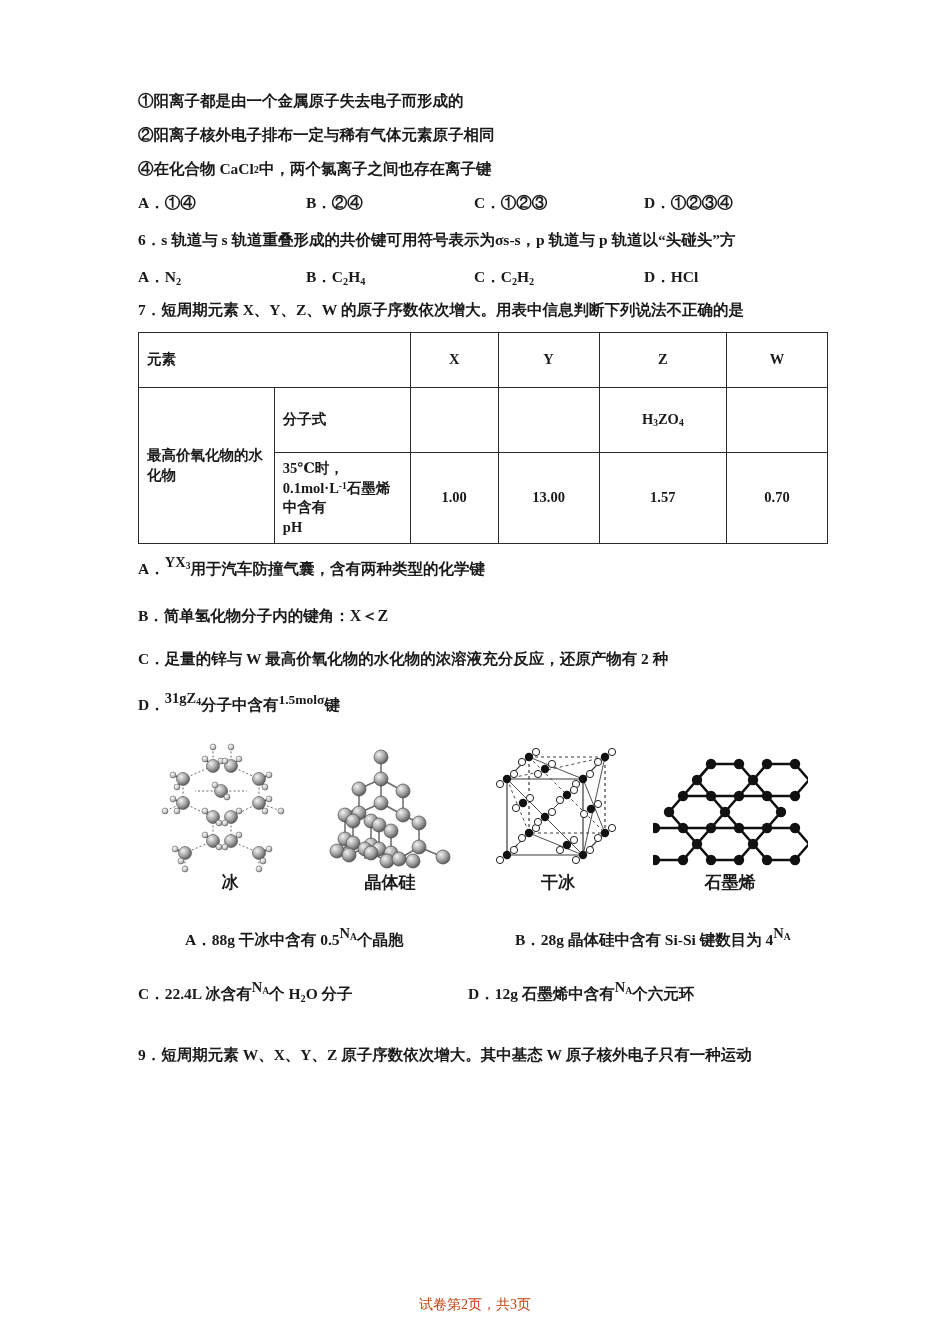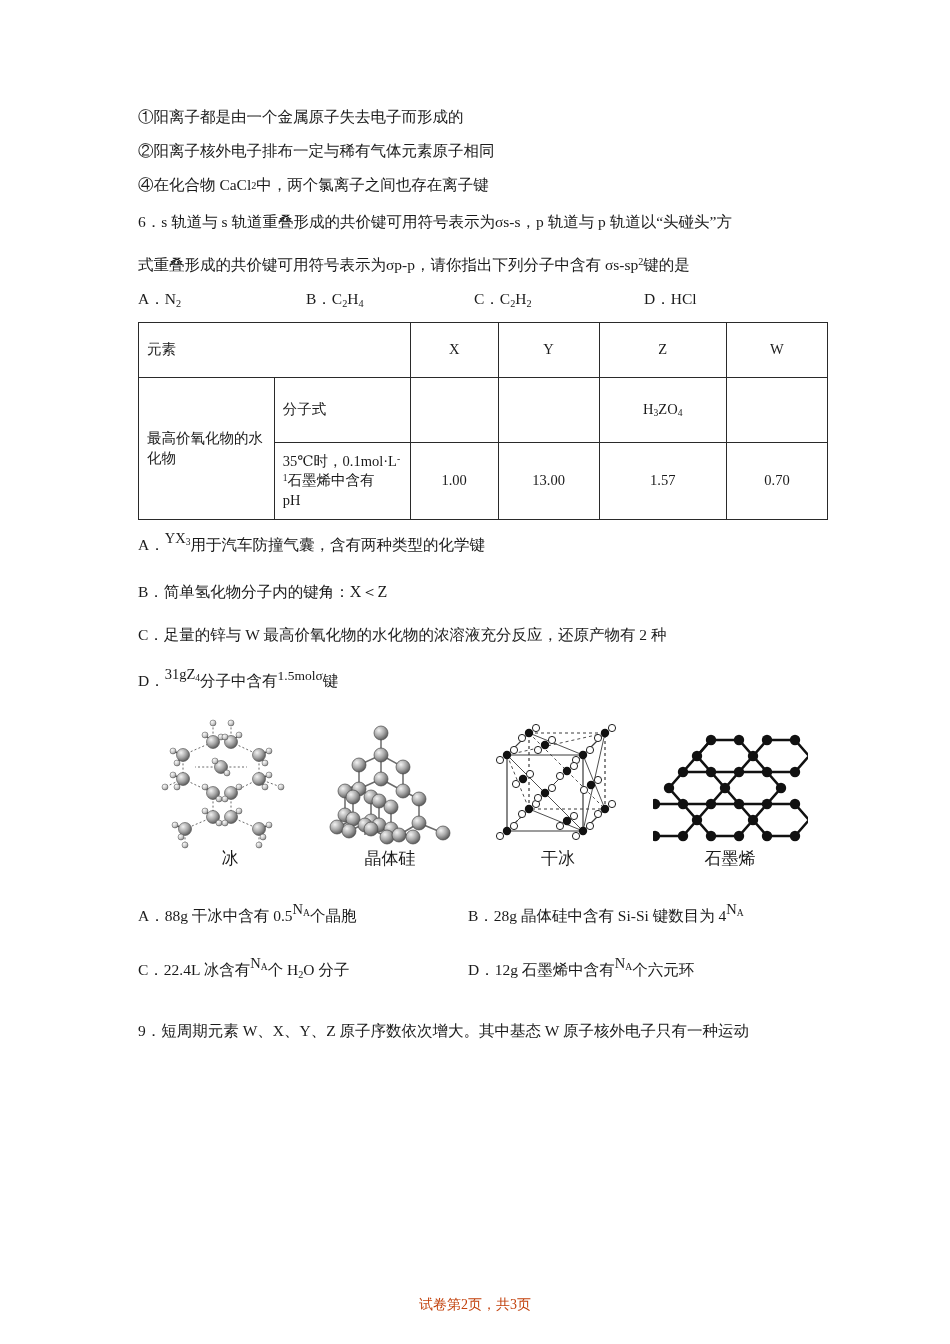"①阳离子都是由一个金属原子失去电子而形成的" .content { font-weight: none -> bold; top: 100px -> 84px }
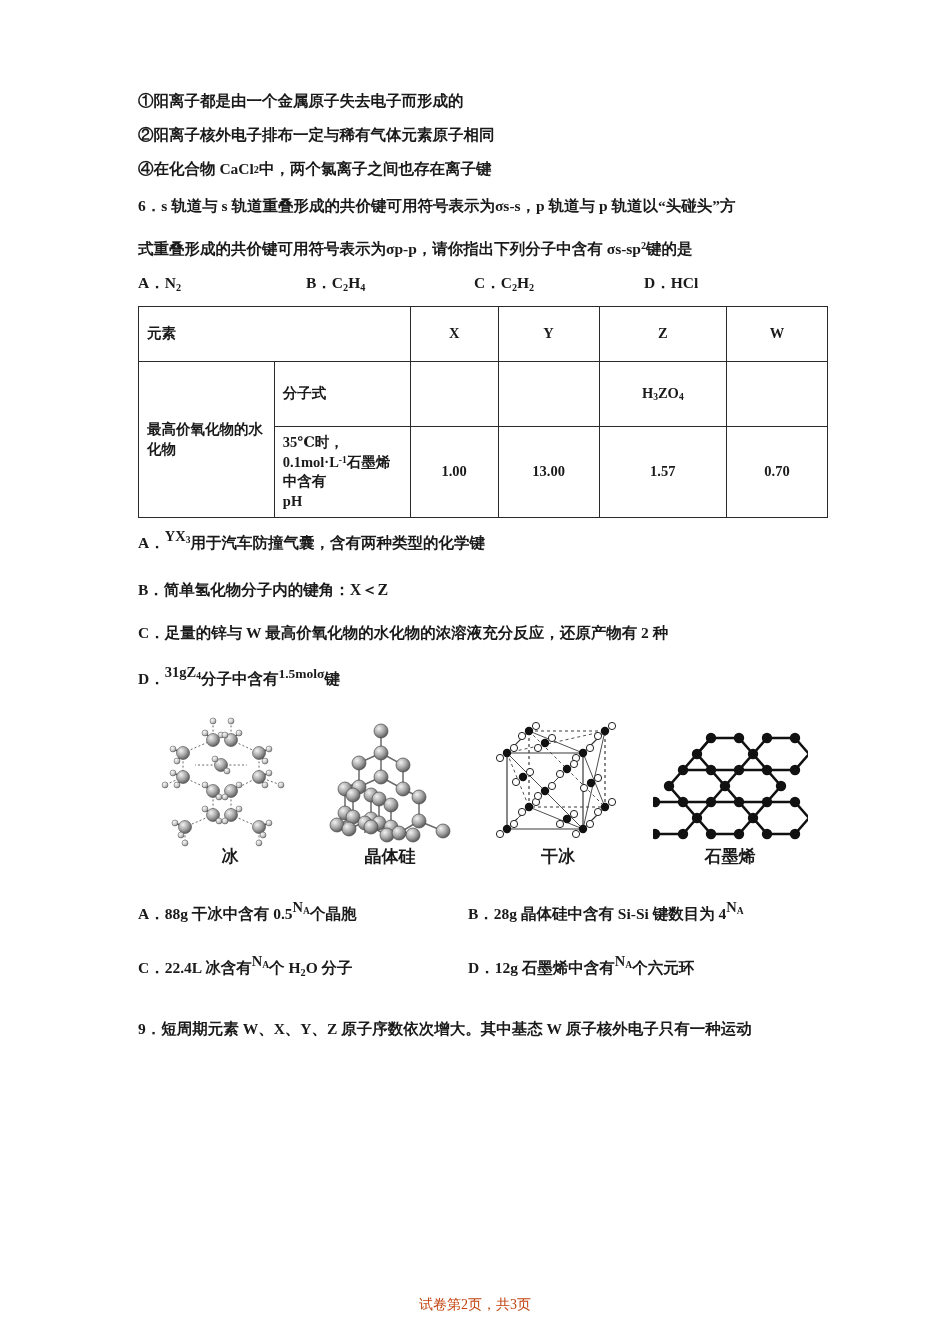"A．①④" div.opts { html: none -> <div> <span><span>A．</span><span>①④</span></span> <span><span>B．</span><span>②④</span></span> <span><span>C．</span><span>①②③</span></span> <span><span>D．</span><span>①②③④</span></span> </div> }
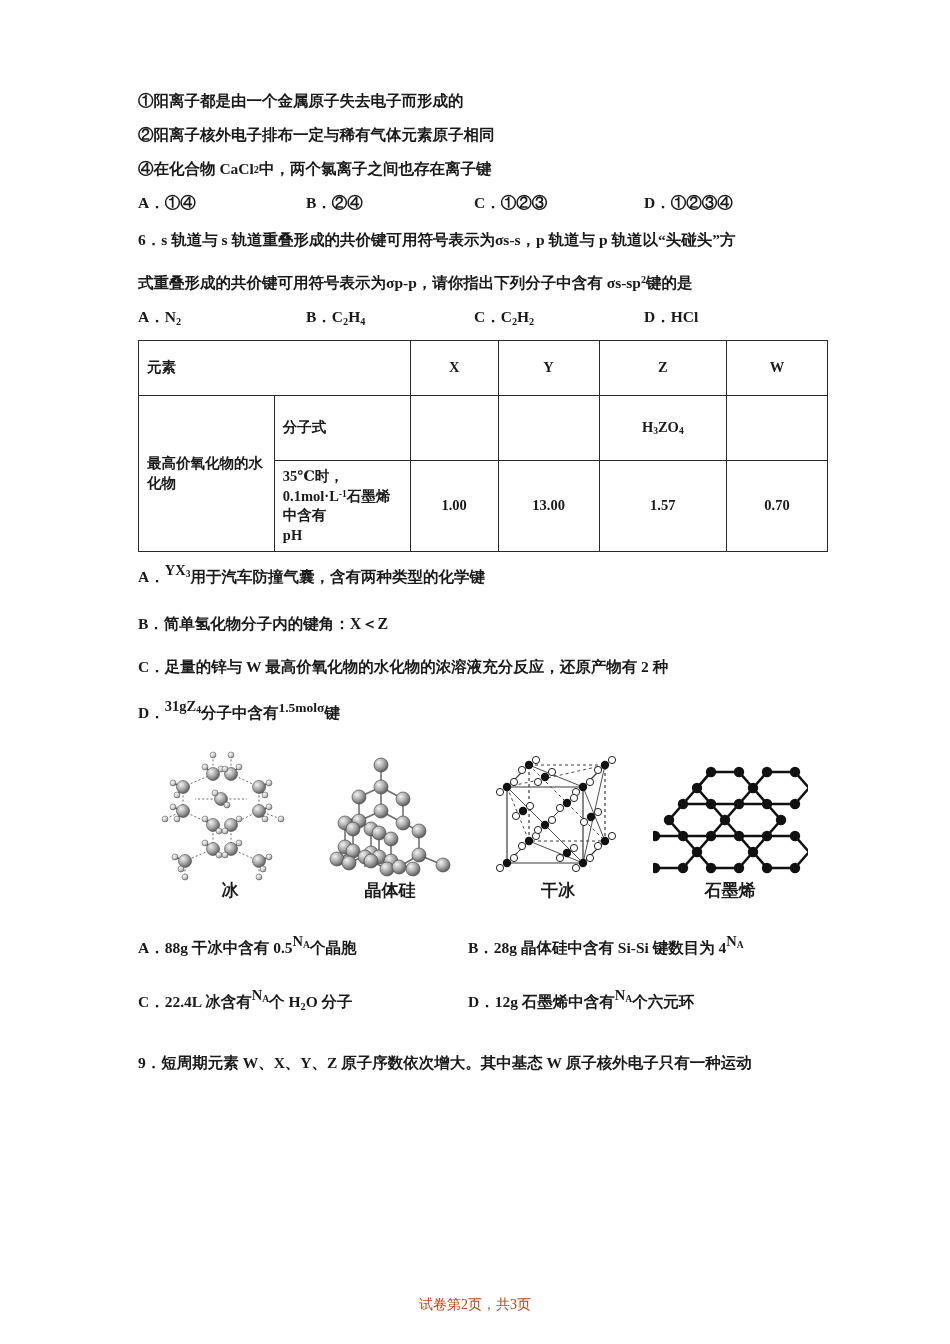"式重叠形成的共价键可用符号表示为σp-p，请你指出下列分子中含有" div.qline { html: <div> <span>式重叠形成的共价键可用符号表示为σp-p，请你指出下列分子中含有 σs-sp</span><sup>2</sup><span>键的是</span> </div> -> none }
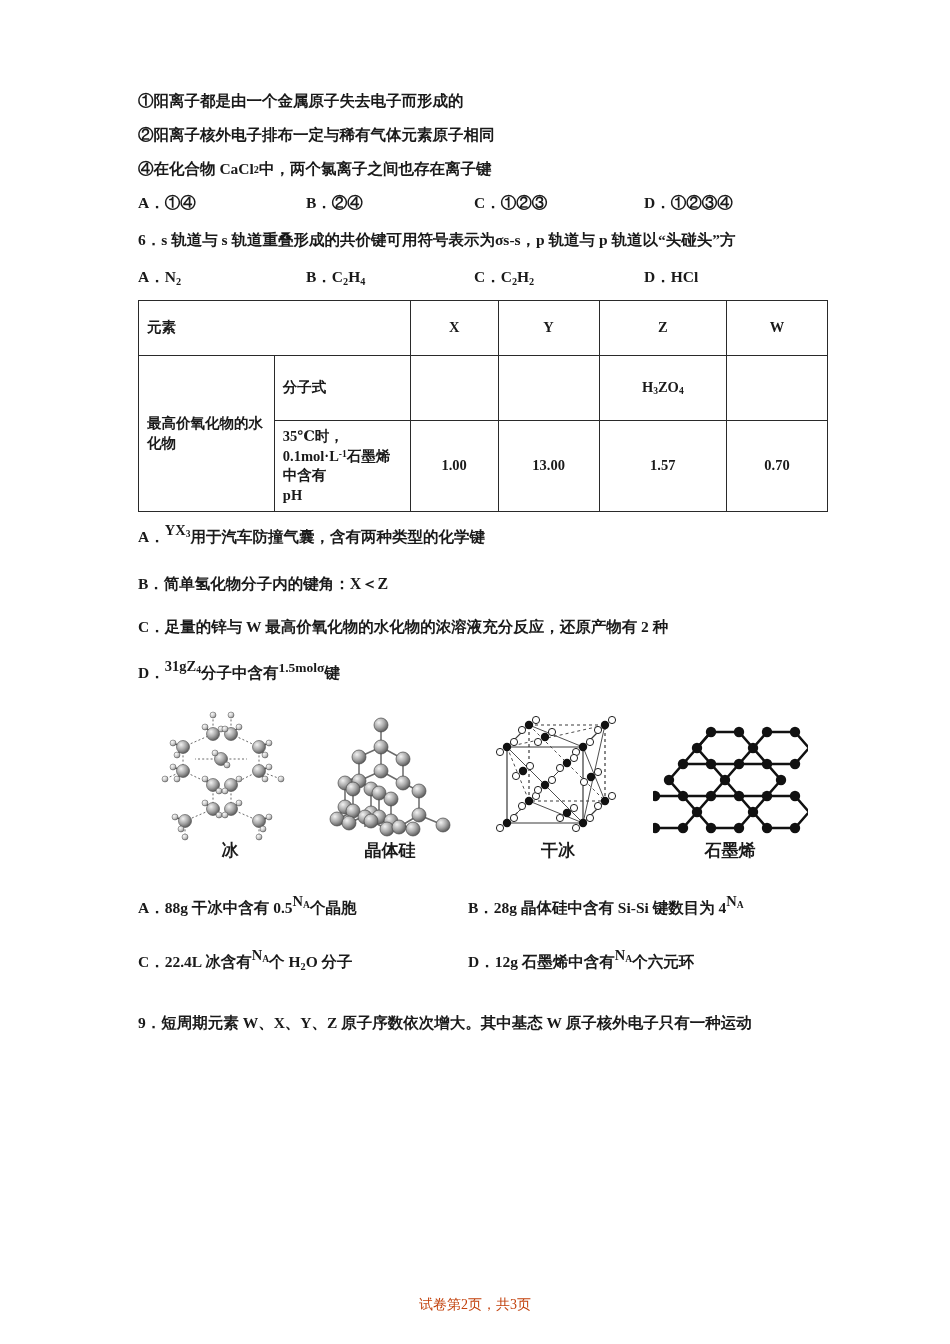"7．短周期元素 X、Y、Z、W" div.qline { html: none -> <div> <span>7．</span><span>短周期元素 X、Y、Z、W 的原子序数依次增大。用表中信息判断下列说法不正确的是</span> </div> }
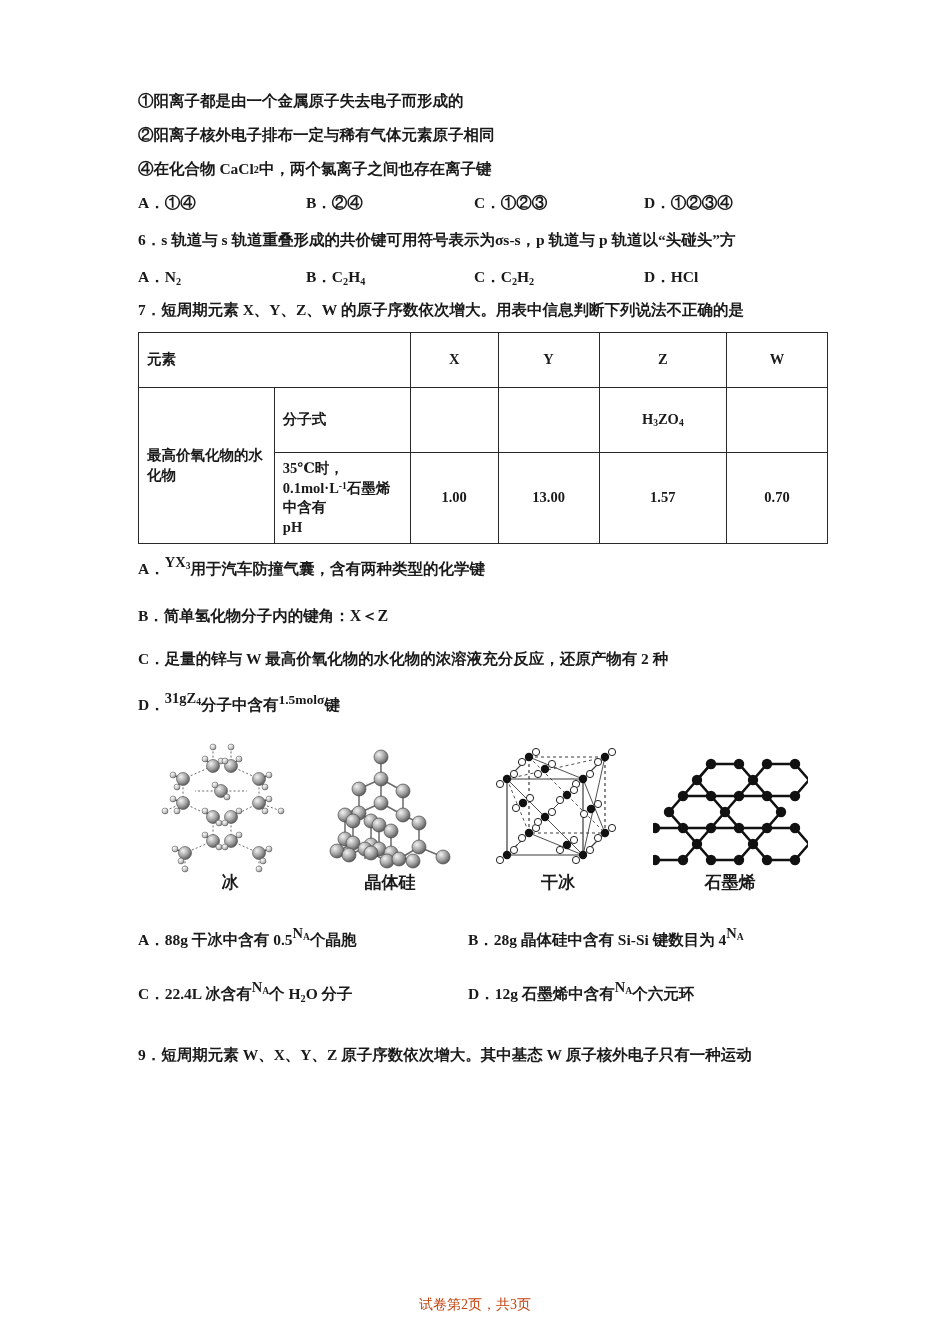"A．88g 干冰中含有 0.5NA个晶胞" span { margin-left: none -> 47px }
